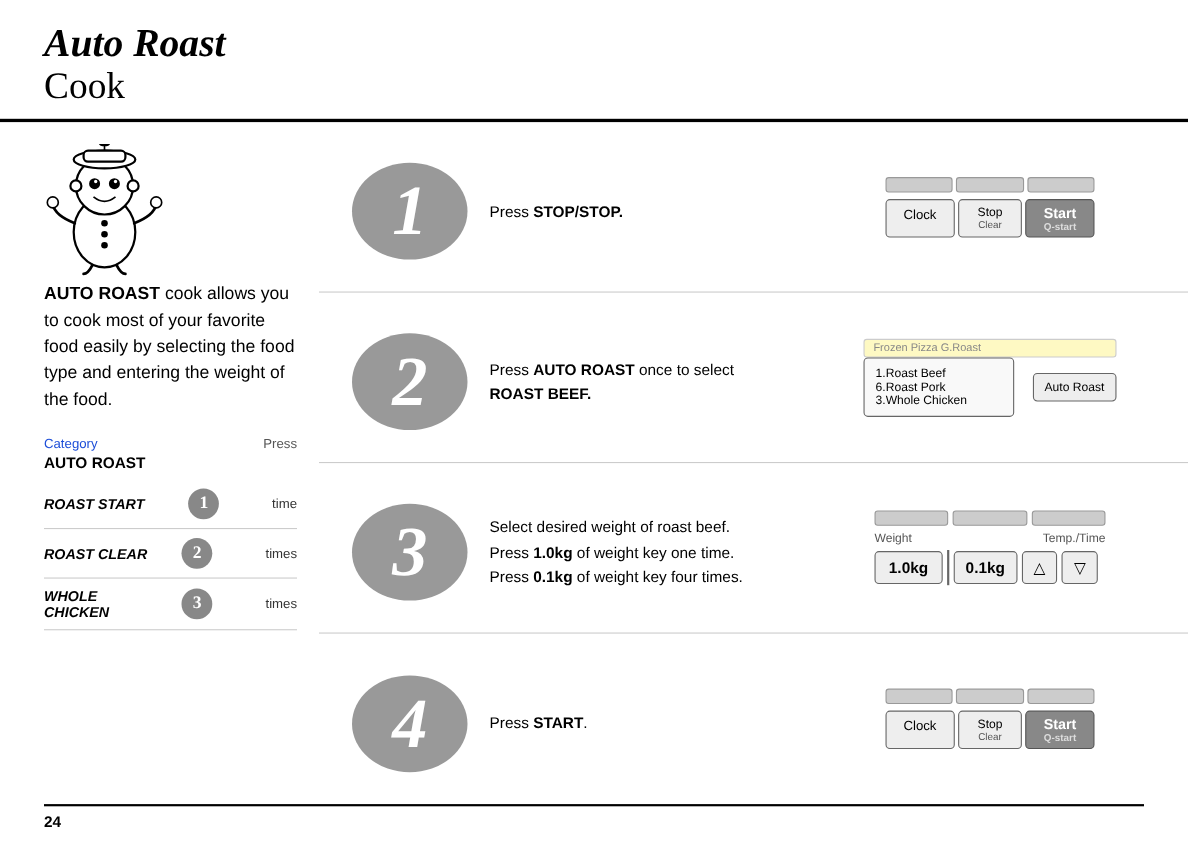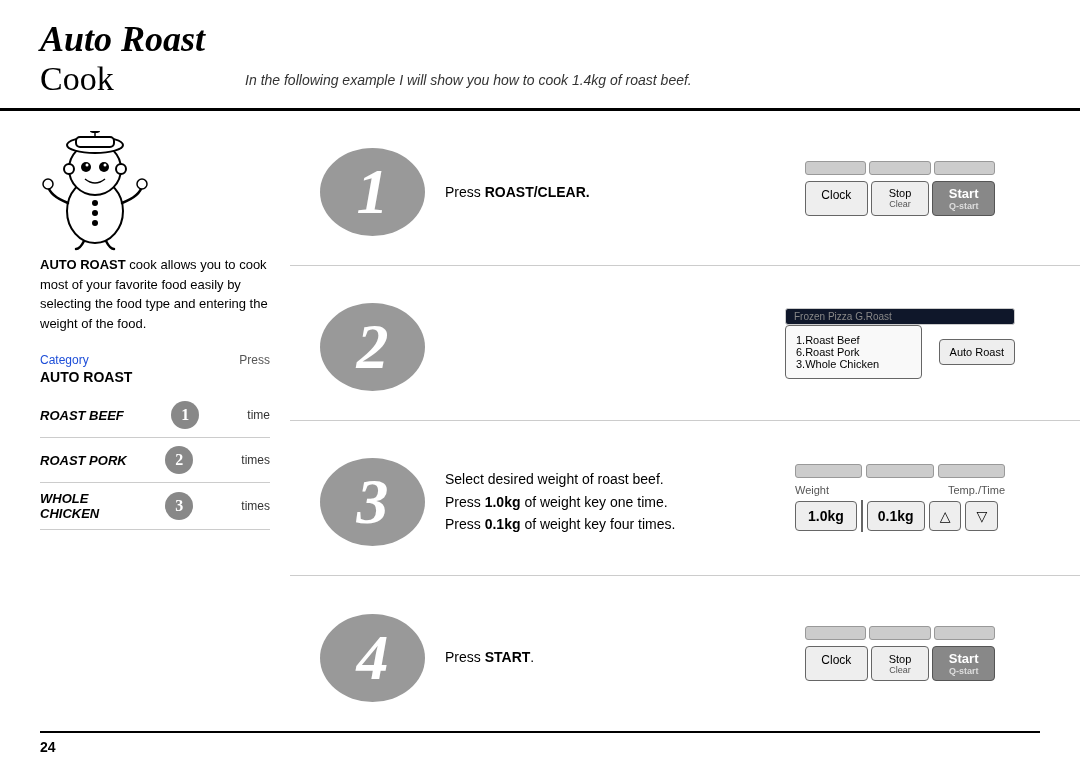"In the following example I" div.header-subtitle { html: <div>In the following example I will show you how to cook 1.4kg of roast beef.</div> -> none }
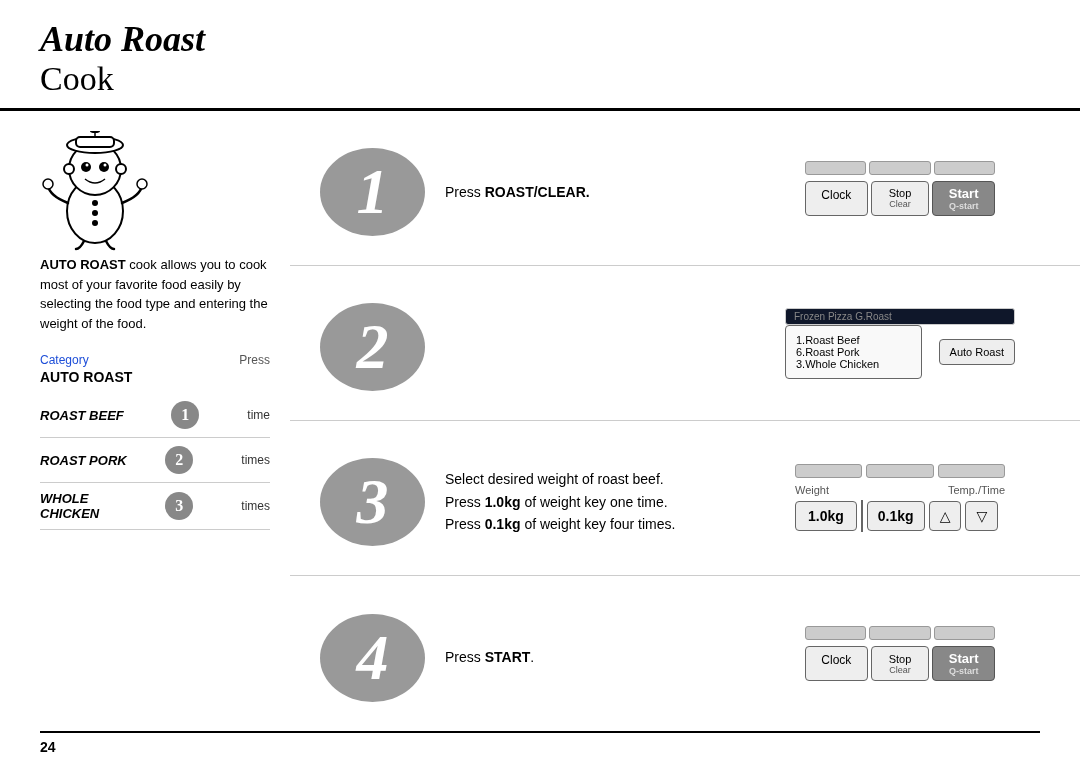"ROAST/CLEAR." strong { text: ROAST/CLEAR -> STOP/STOP }
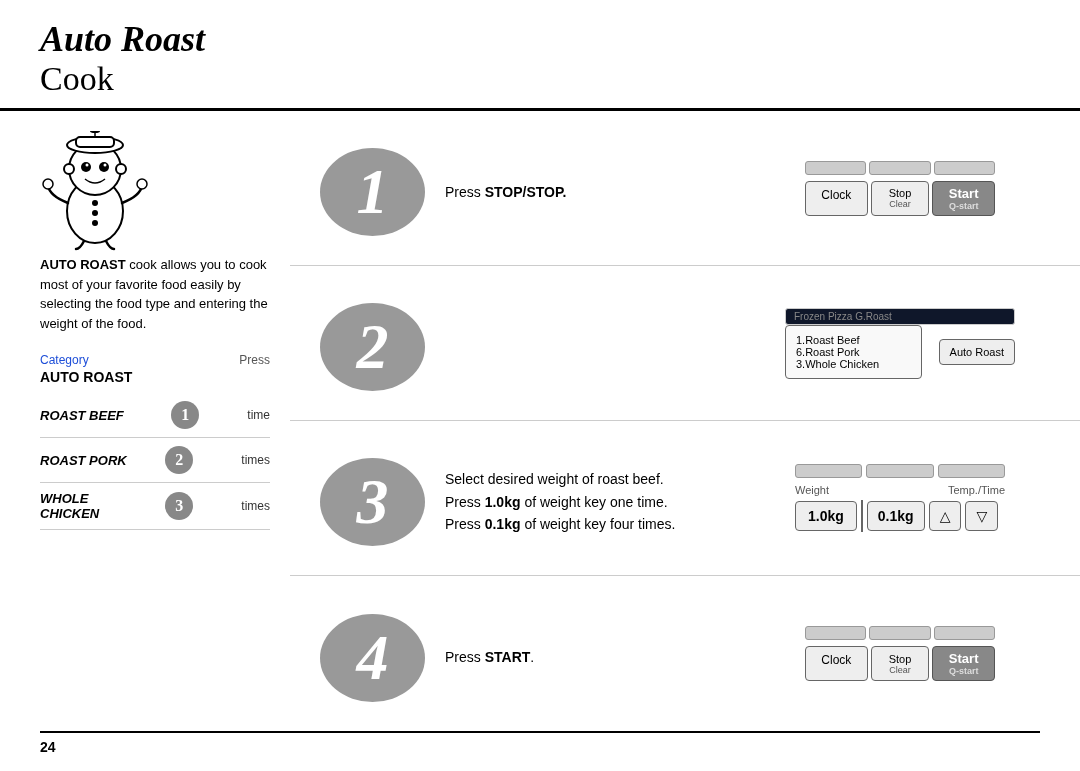"AUTO ROAST cook allows you" .left-description { font-size: 13px -> 16px }
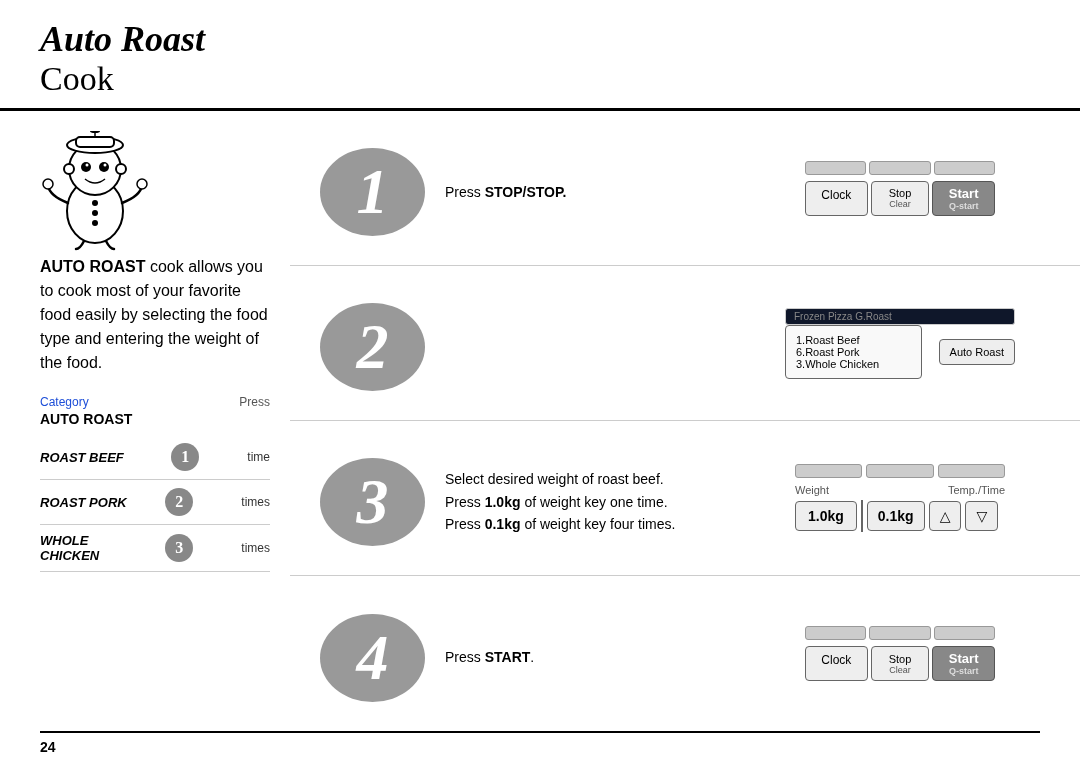"Frozen Pizza G.Roast" div { background: #0f172a -> #fef9c3 }
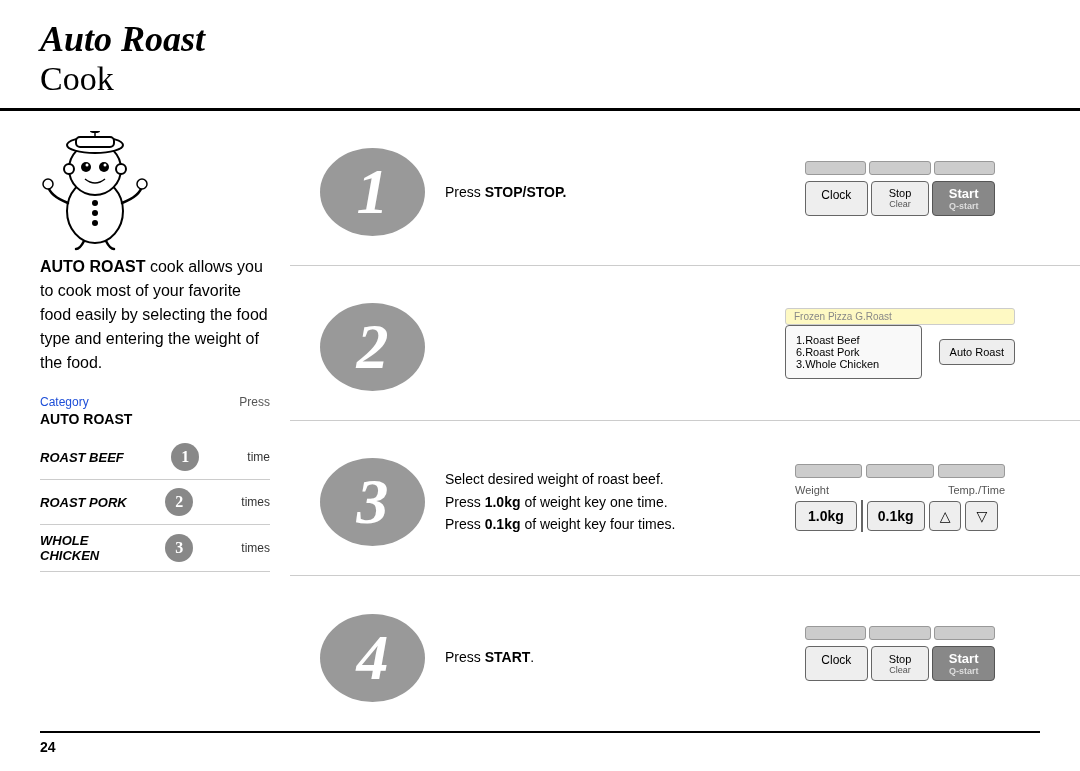"Press AUTO ROAST once to" div.step-text { html: none -> <div> Press <strong>AUTO ROAST</strong> once to select <strong>ROAST BEEF.</strong> </div> }
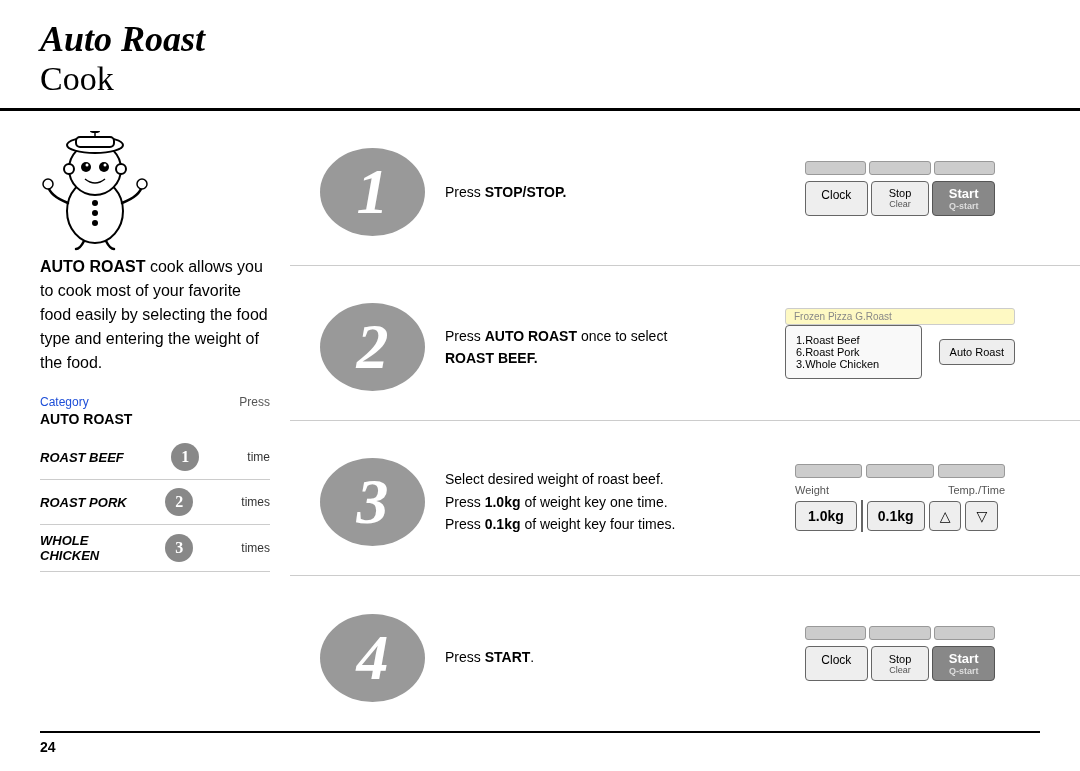"ROAST BEEF" span.cat-row-name { text: BEEF -> START }
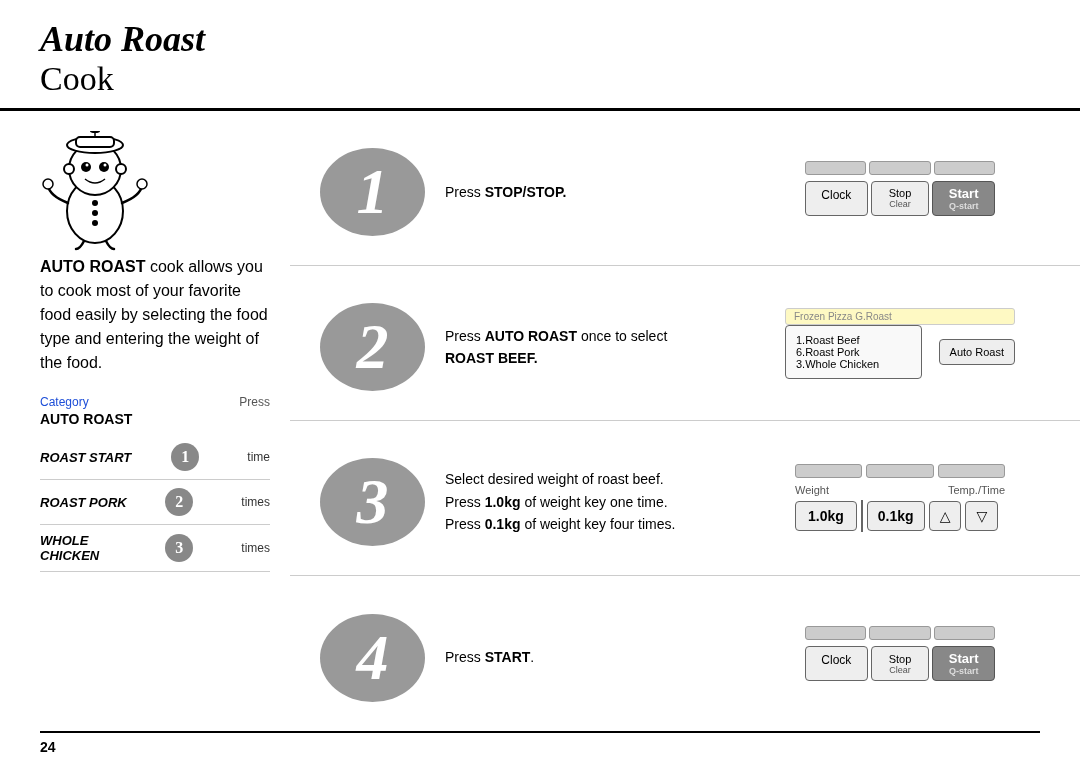"ROAST PORK" span.cat-row-name { text: PORK -> CLEAR }
